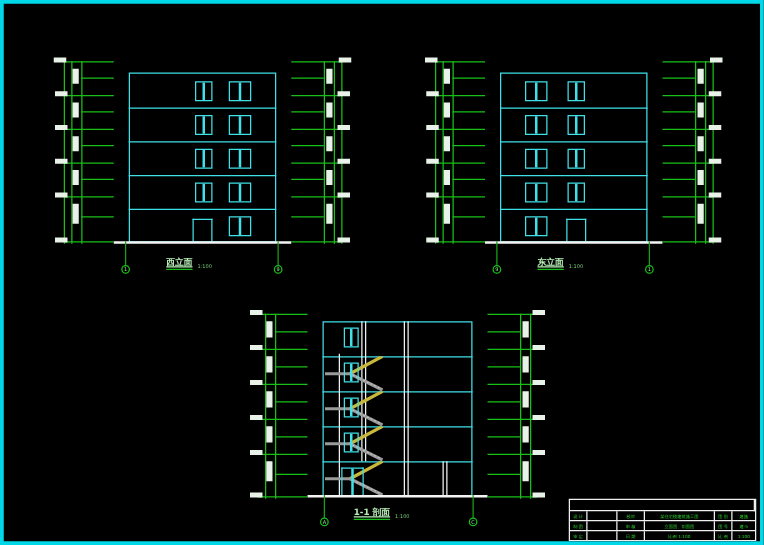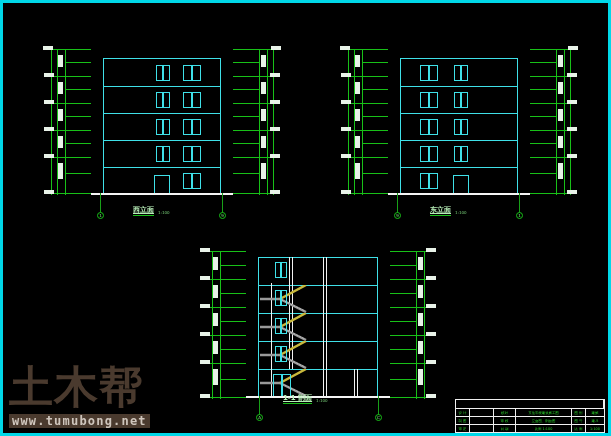"土木帮" div { html: <div> <div>土木帮</div> <span>www.tumubong.net</span> </div> -> none }
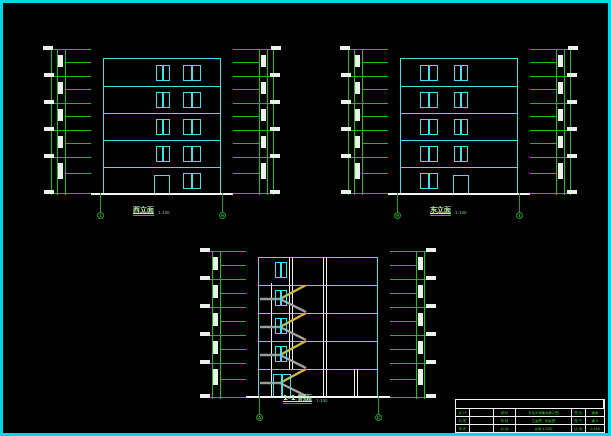"1-1 剖面" div.caption { top: 151px -> 163px }
